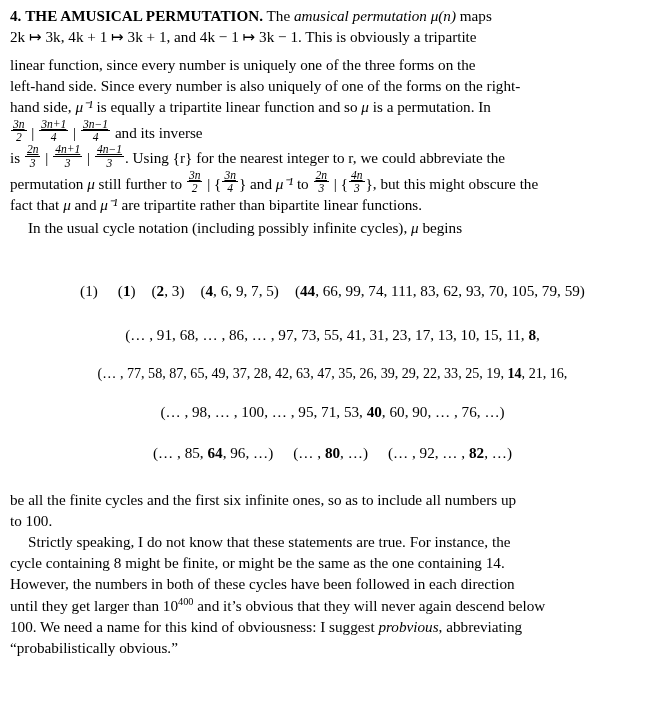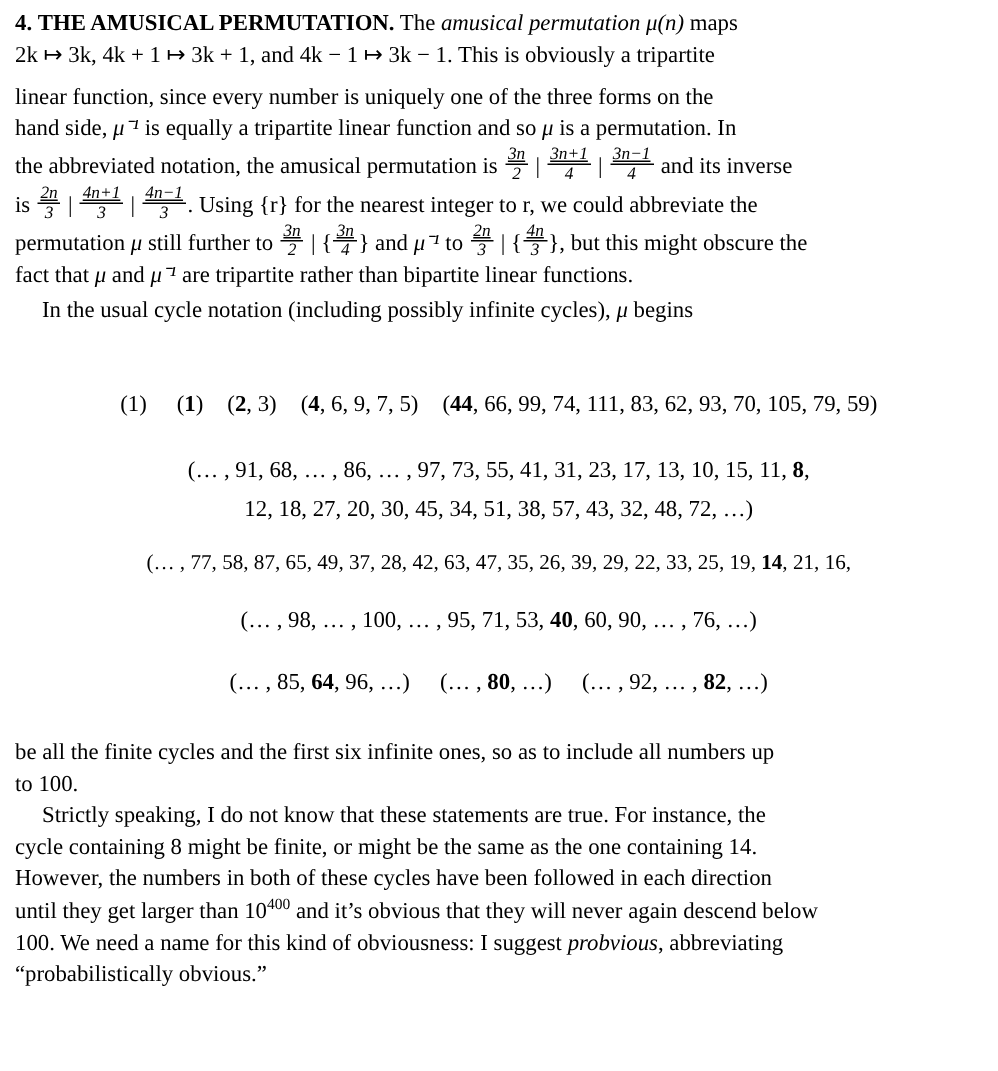"left-hand side. Since every number" p { html: none -> <p>left-hand side. Since every number is also uniquely of one of the forms on the right-</p> }
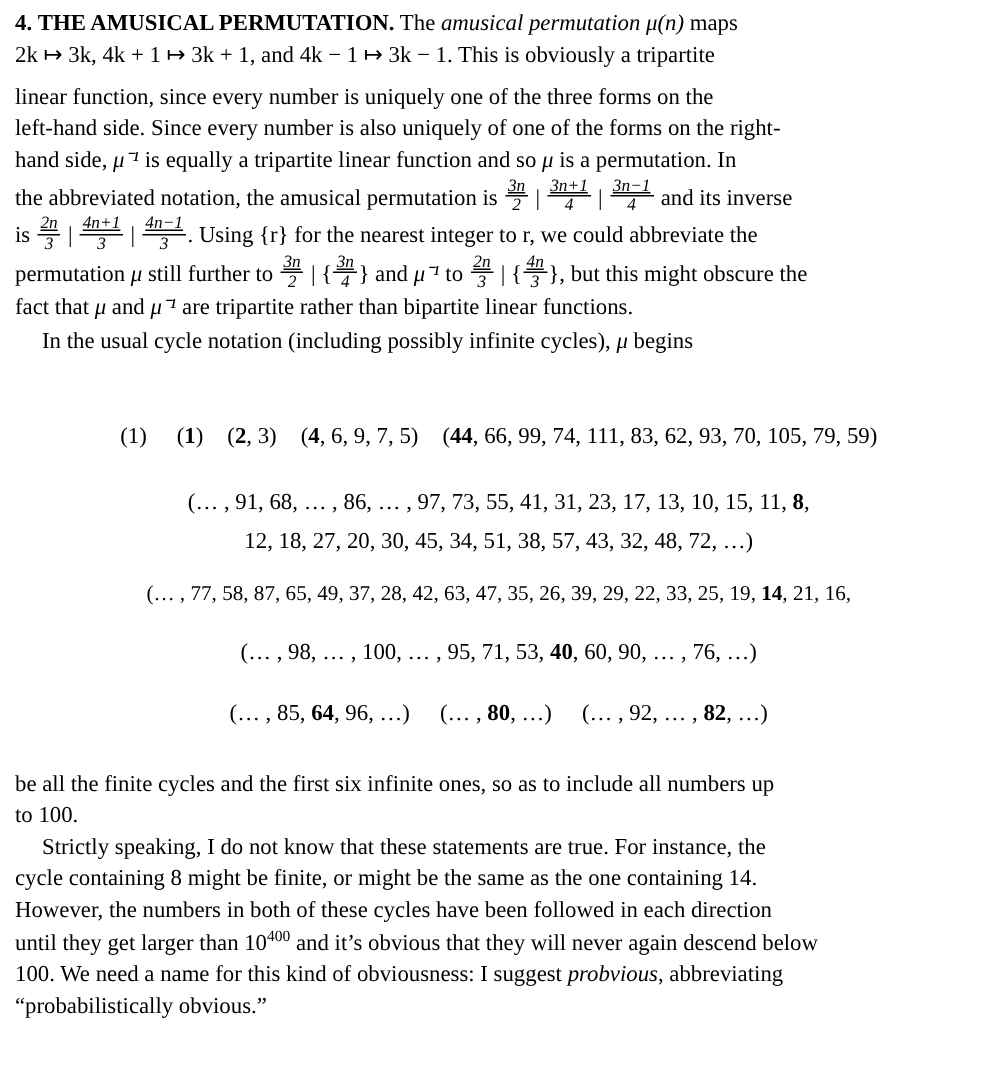"the abbreviated notation, the amusical" span { html: <span>the abbreviated notation, the amusical permutation is </span> -> none }
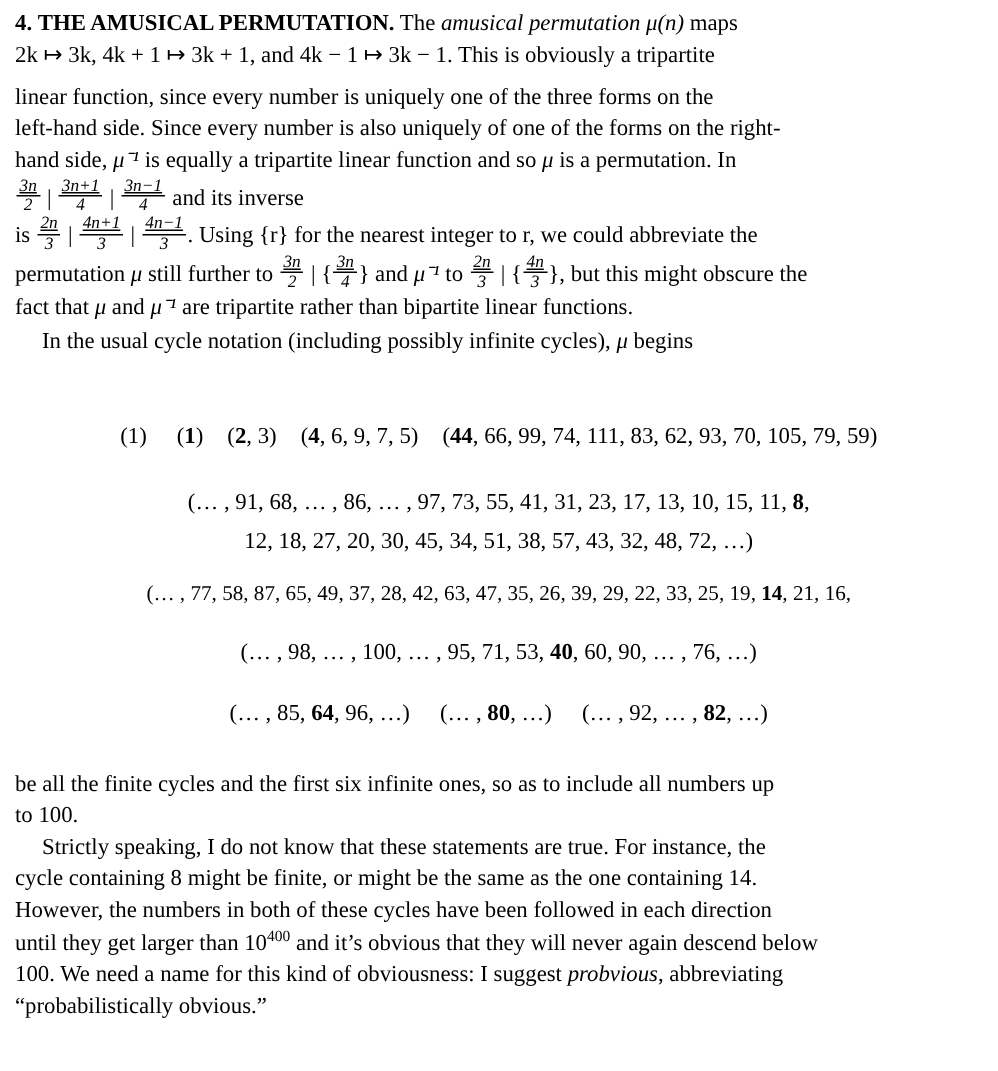"12, 18, 27, 20, 30," div.cline { html: <div>12, 18, 27, 20, 30, 45, 34, 51, 38, 57, 43, 32, 48, 72, …)</div> -> none }
